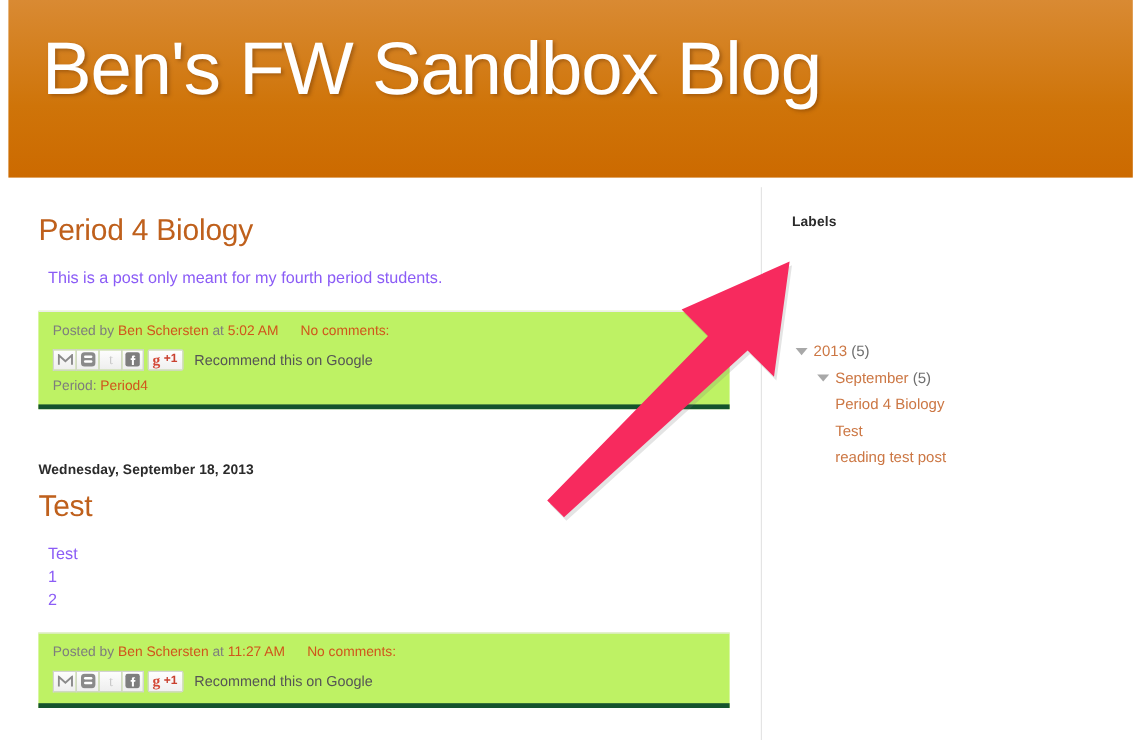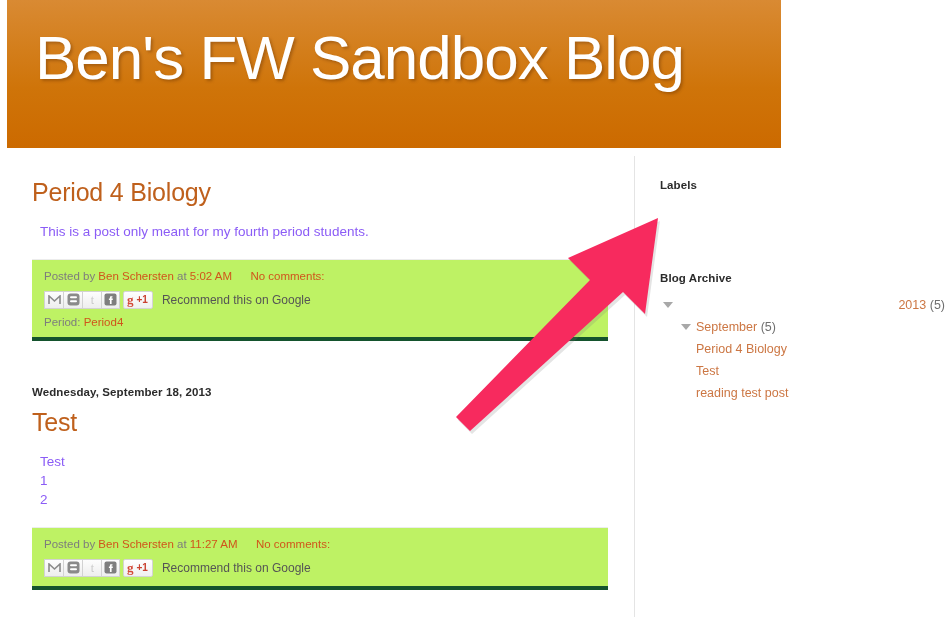"Ben's FW Sandbox Blog" #blog-header { width: 774px -> 937px }
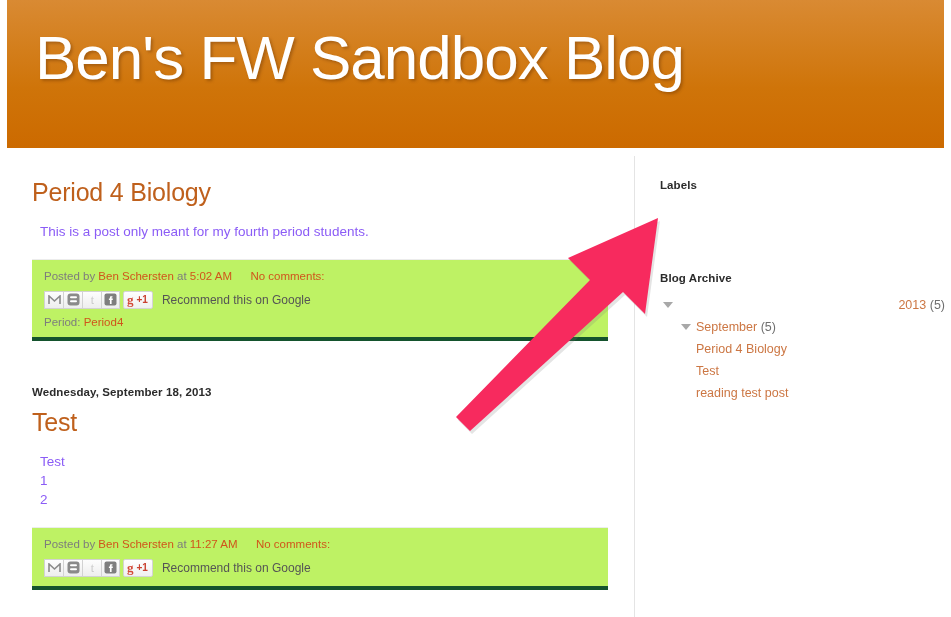"Blog Archive" h3.widget-title { html: <h3>Blog Archive</h3> -> none }
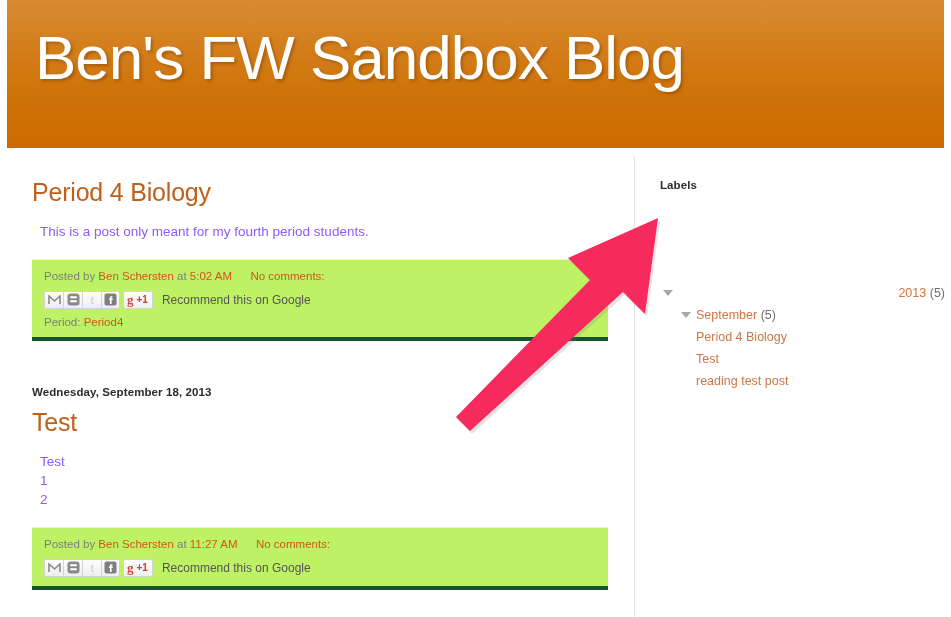"2013 (5)" .archive-year { text-align: right -> none }
